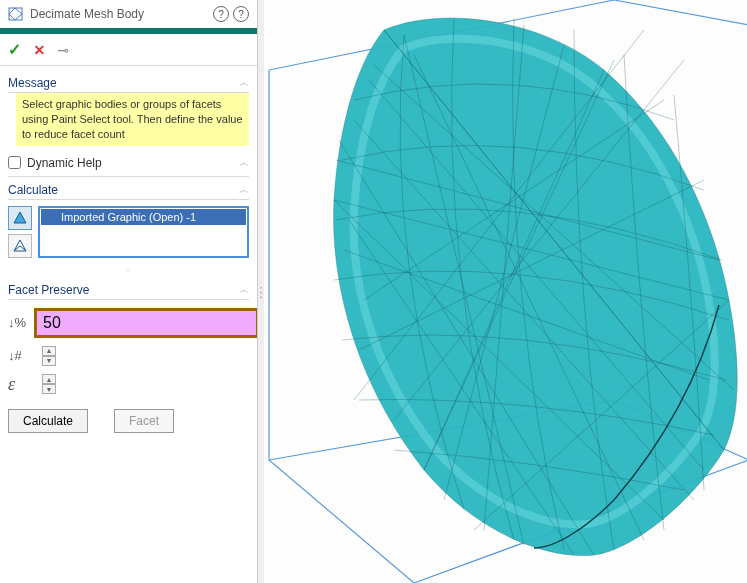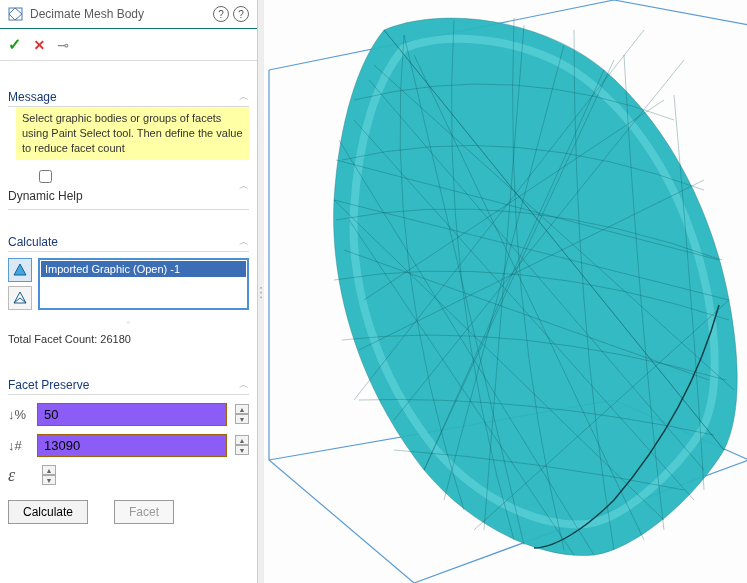"Decimate Mesh Body" .titlebar { border-bottom: 1px solid #0f766e -> 6px solid #0f766e }
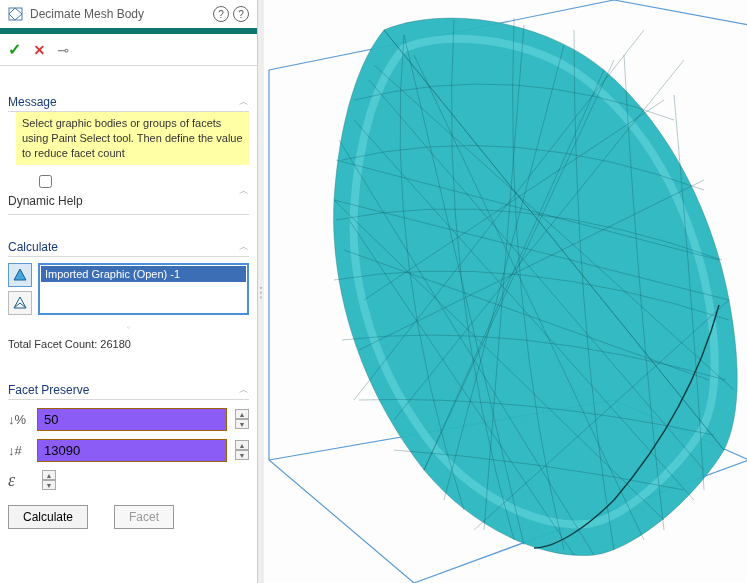"Message" .section-header { margin-top: 19px -> none }
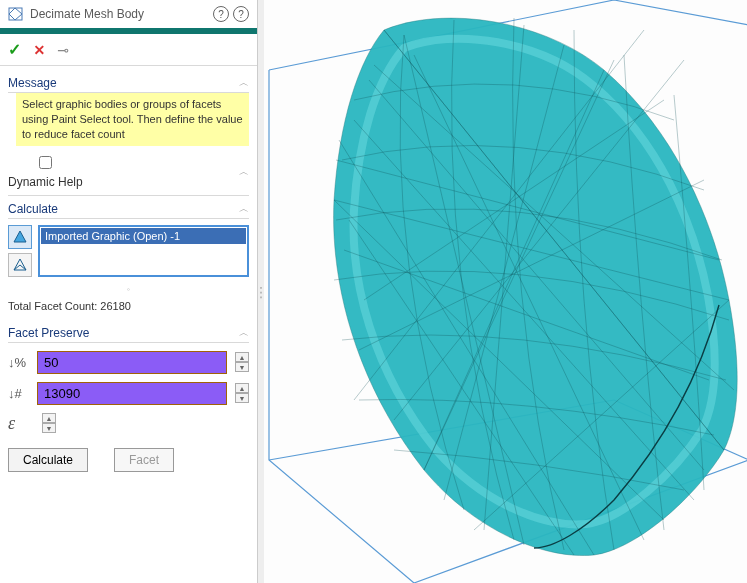"Dynamic Help" .checkbox-row { flex-direction: column -> none }
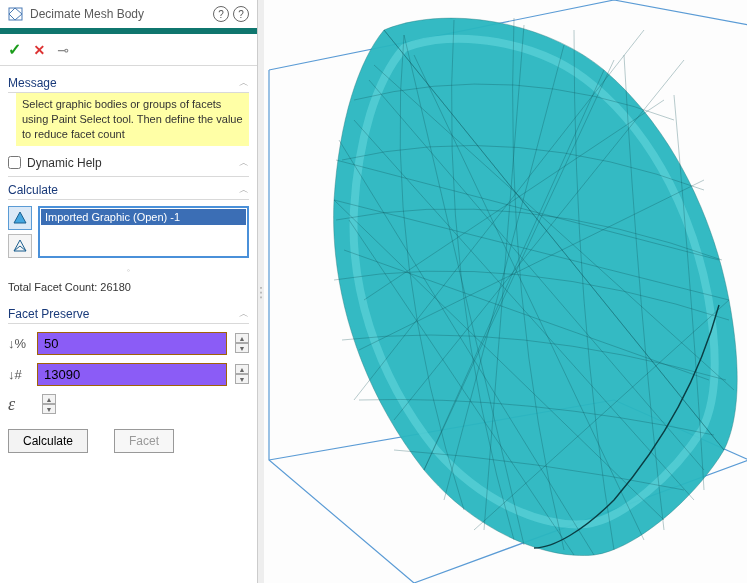"Imported Graphic (Open) -1" .selection-item { padding: 2px 4px -> 2px 20px }
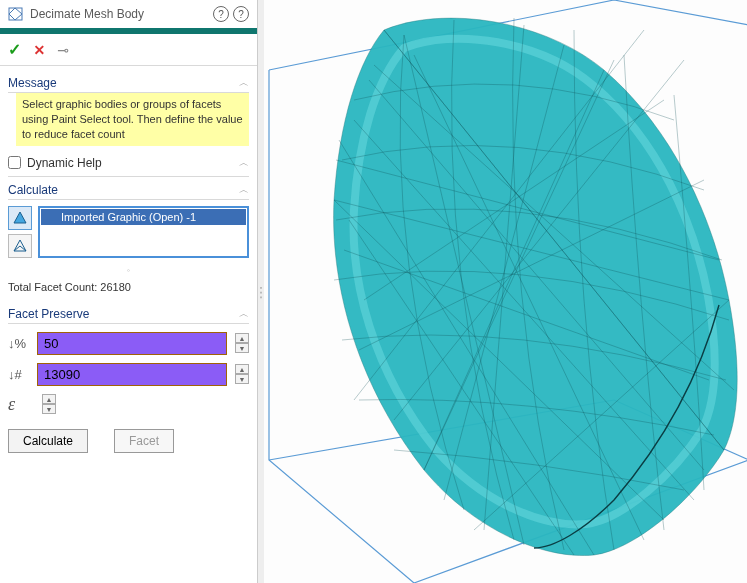"Total Facet Count: 26180" div.facet-count { html: <div>Total Facet Count: 26180</div> -> none }
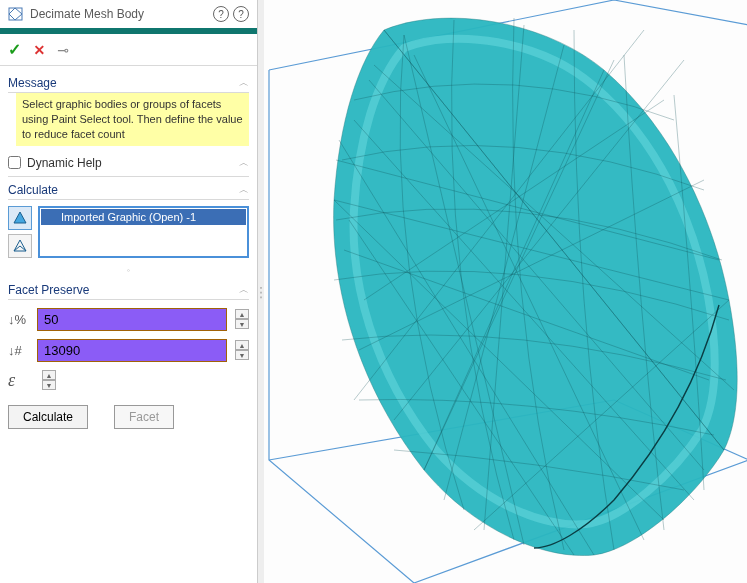"50" .num-input { background: #8b5cf6 -> #f0abfc; border: 1px solid #a16207 -> 3px solid #a16207; font-size: 13px -> 16px }
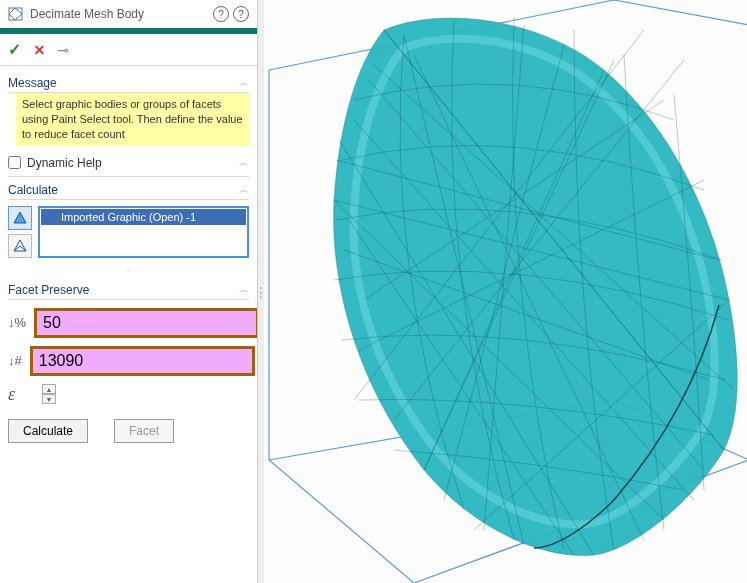"13090" input.num-input { html: <input> -> none }
